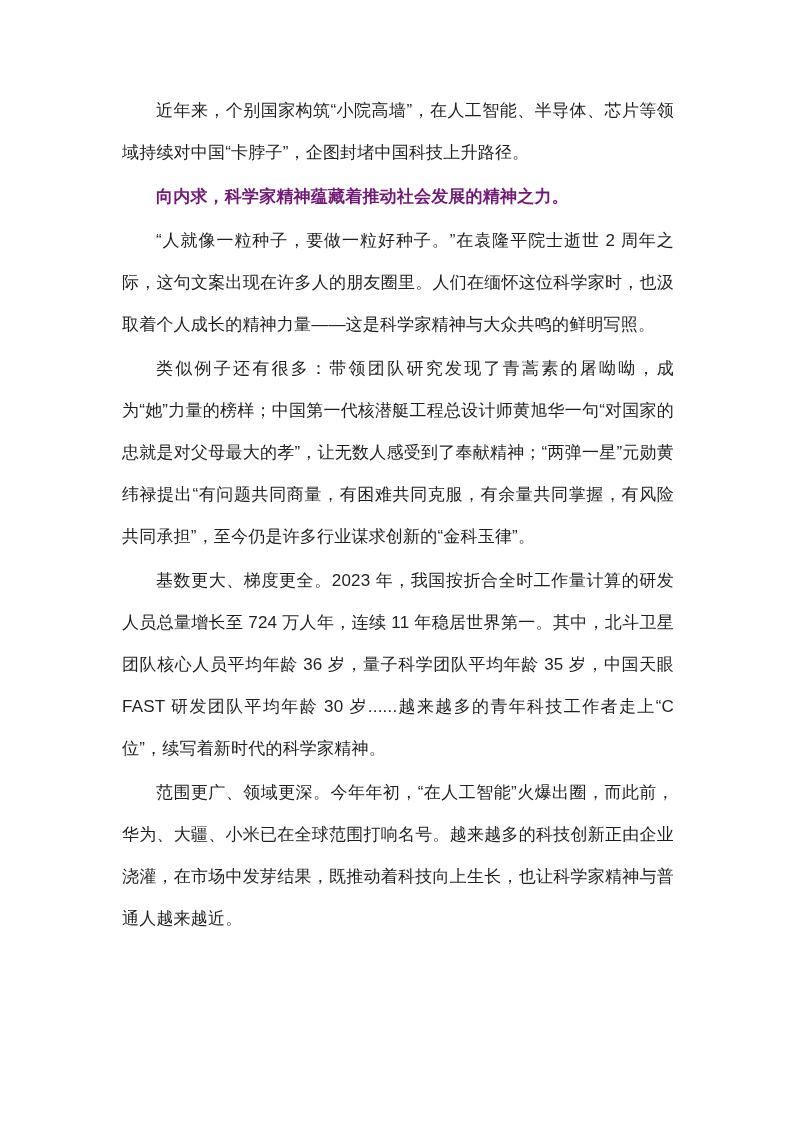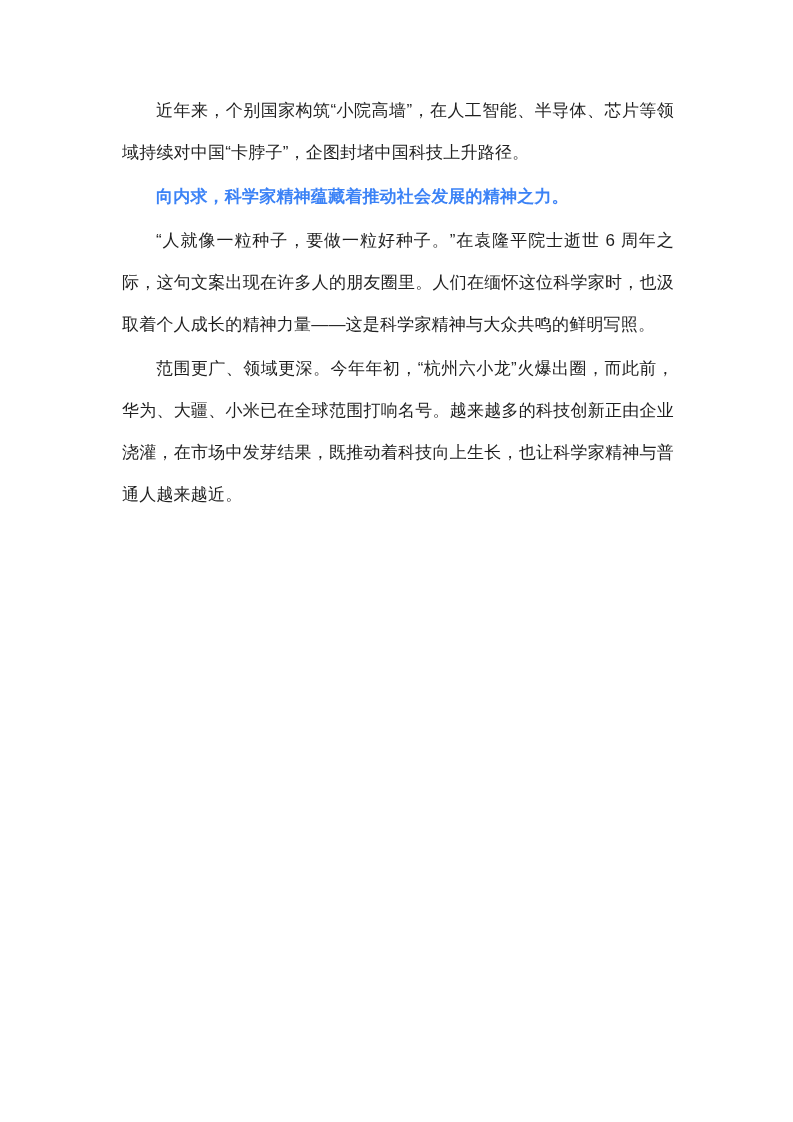"向内求，科学家精神蕴藏着推动社会发展的精神之力。" .para.heading { color: #3b82f6 -> #701a75 }
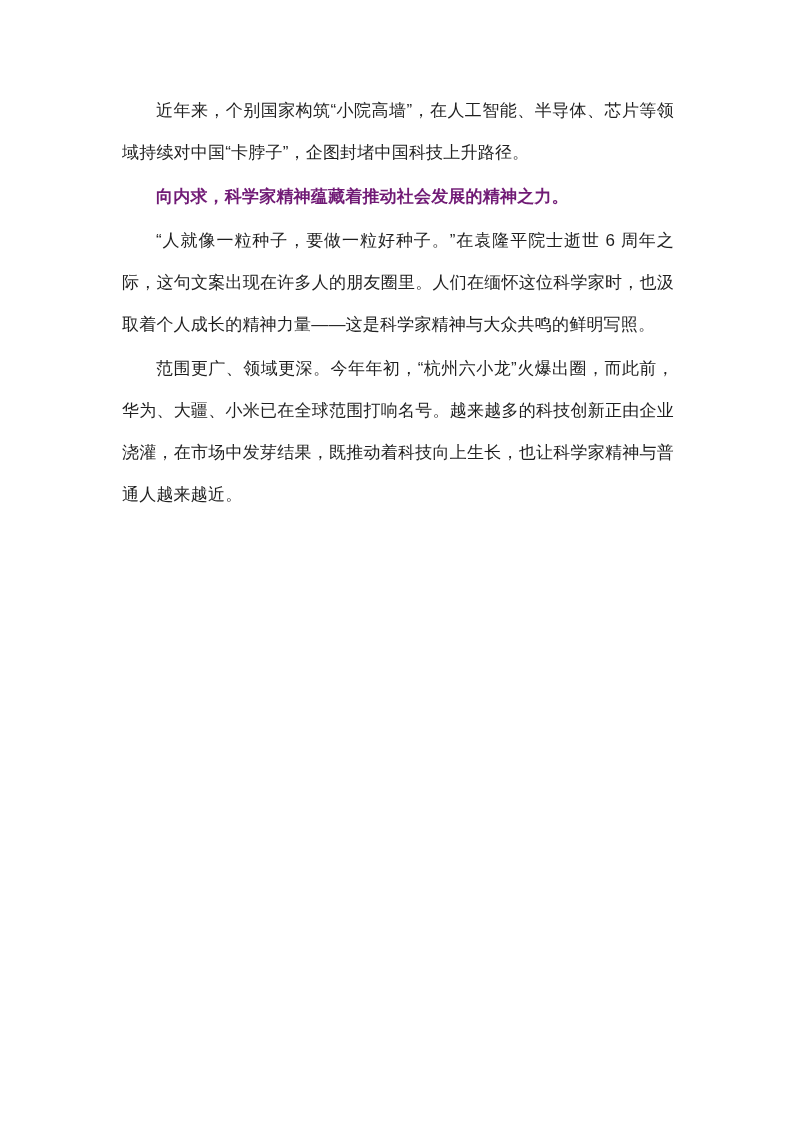"“人就像一粒种子，要做一粒好种子。”在袁隆平院士逝世 6" p.para { text: 6 -> 2 }
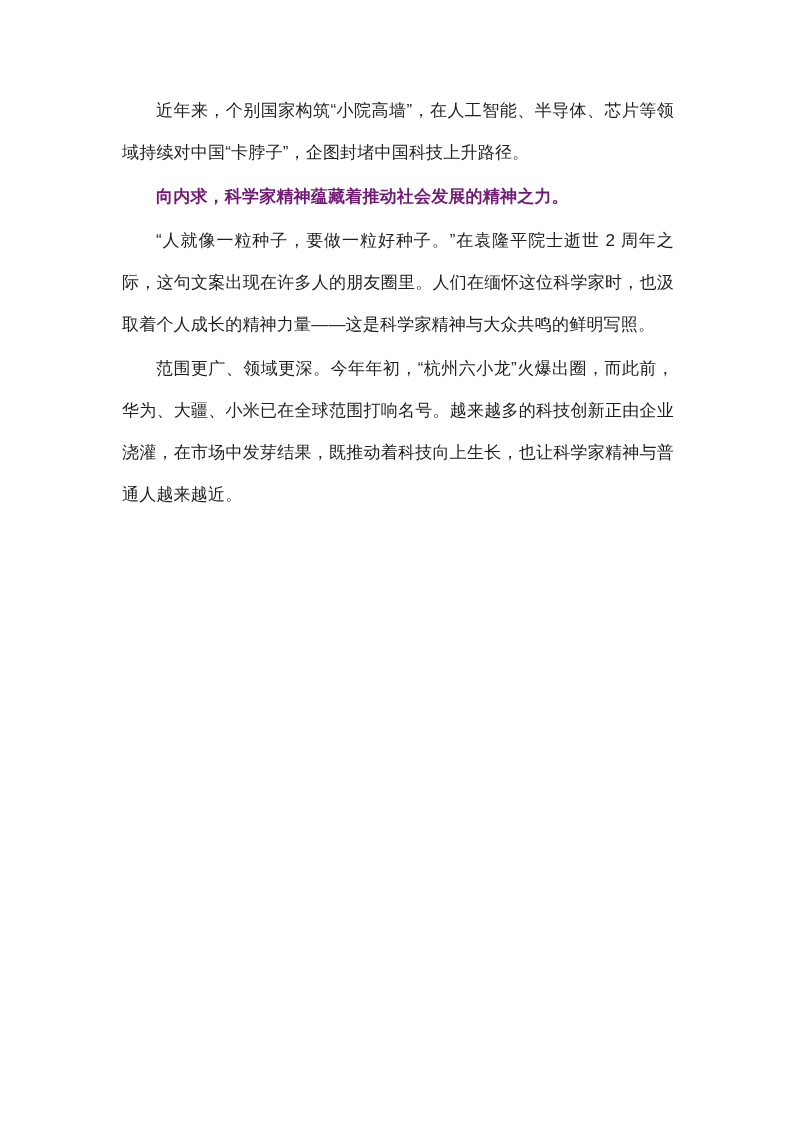"类似例子还有很多：带领团队研究发现了青蒿素的屠呦呦，成为“她”力量的榜样；中国第" p.para { html: none -> <p>类似例子还有很多：带领团队研究发现了青蒿素的屠呦呦，成为“她”力量的榜样；中国第一代核潜艇工程总设计师黄旭华一句“对国家的忠就是对父母最大的孝”，让无数人感受到了奉献精神；“两弹一星”元勋黄纬禄提出“有问题共同商量，有困难共同克服，有余量共同掌握，有风险共同承担”，至今仍是许多行业谋求创新的“金科玉律”。</p> }
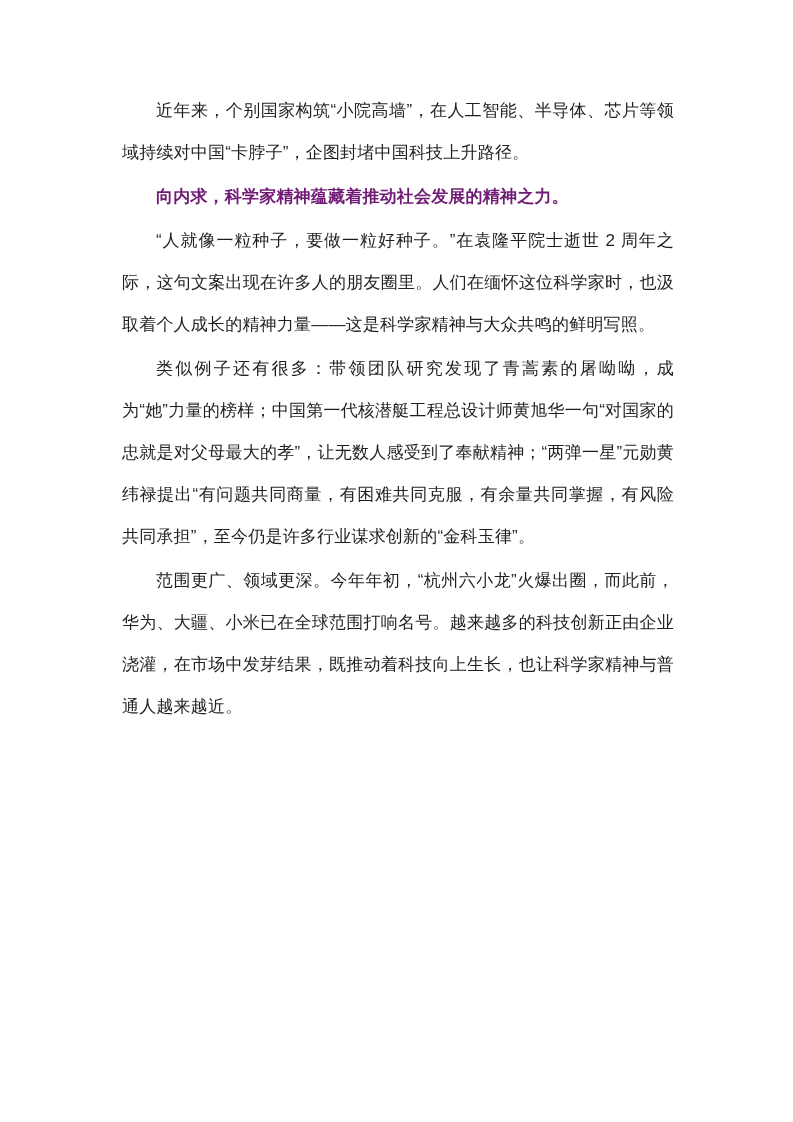"基数更大、梯度更全。2023 年，我国按折合全时工作量计算的研发人员总量增长至" p.para { html: none -> <p>基数更大、梯度更全。2023 年，我国按折合全时工作量计算的研发人员总量增长至 724 万人年，连续 11 年稳居世界第一。其中，北斗卫星团队核心人员平均年龄 36 岁，量子科学团队平均年龄 35 岁，中国天眼 FAST 研发团队平均年龄 30 岁......越来越多的青年科技工作者走上“C 位”，续写着新时代的科学家精神。</p> }
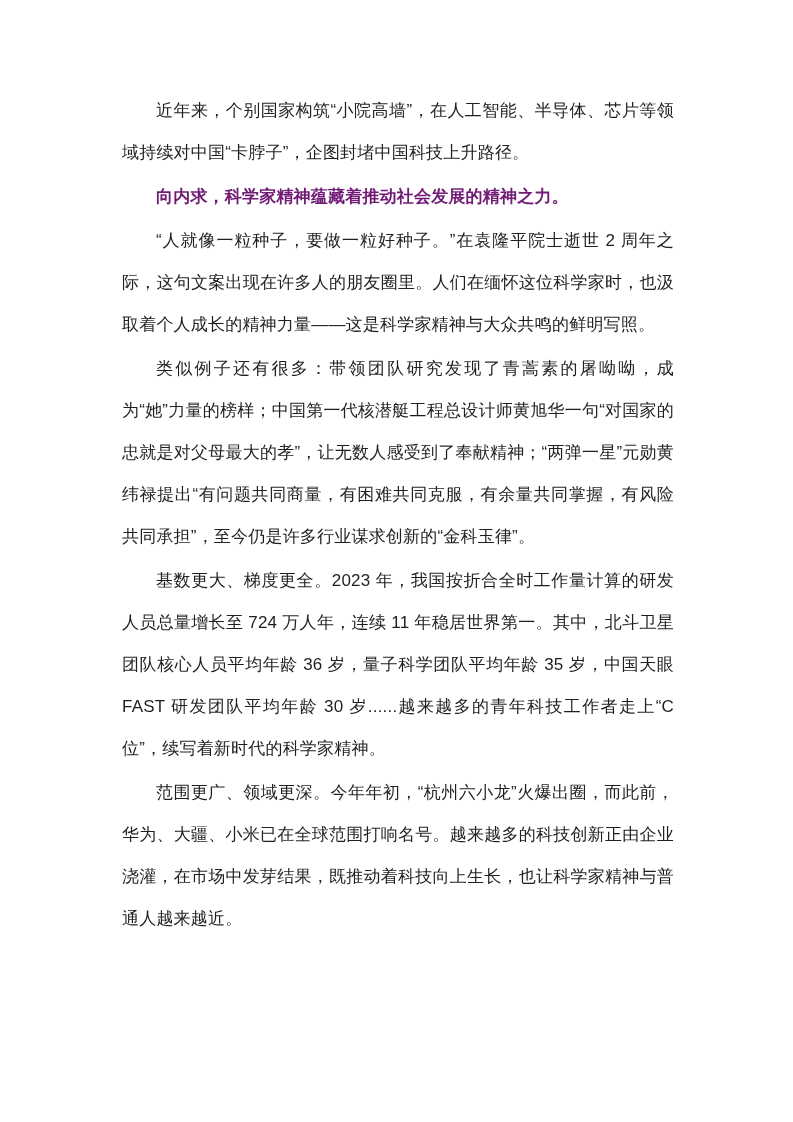"范围更广、领域更深。今年年初，“杭州六小龙”火爆出圈，而此前，华为、大疆、小米已" p.para { text: 杭州六小龙 -> 在人工智能 }
